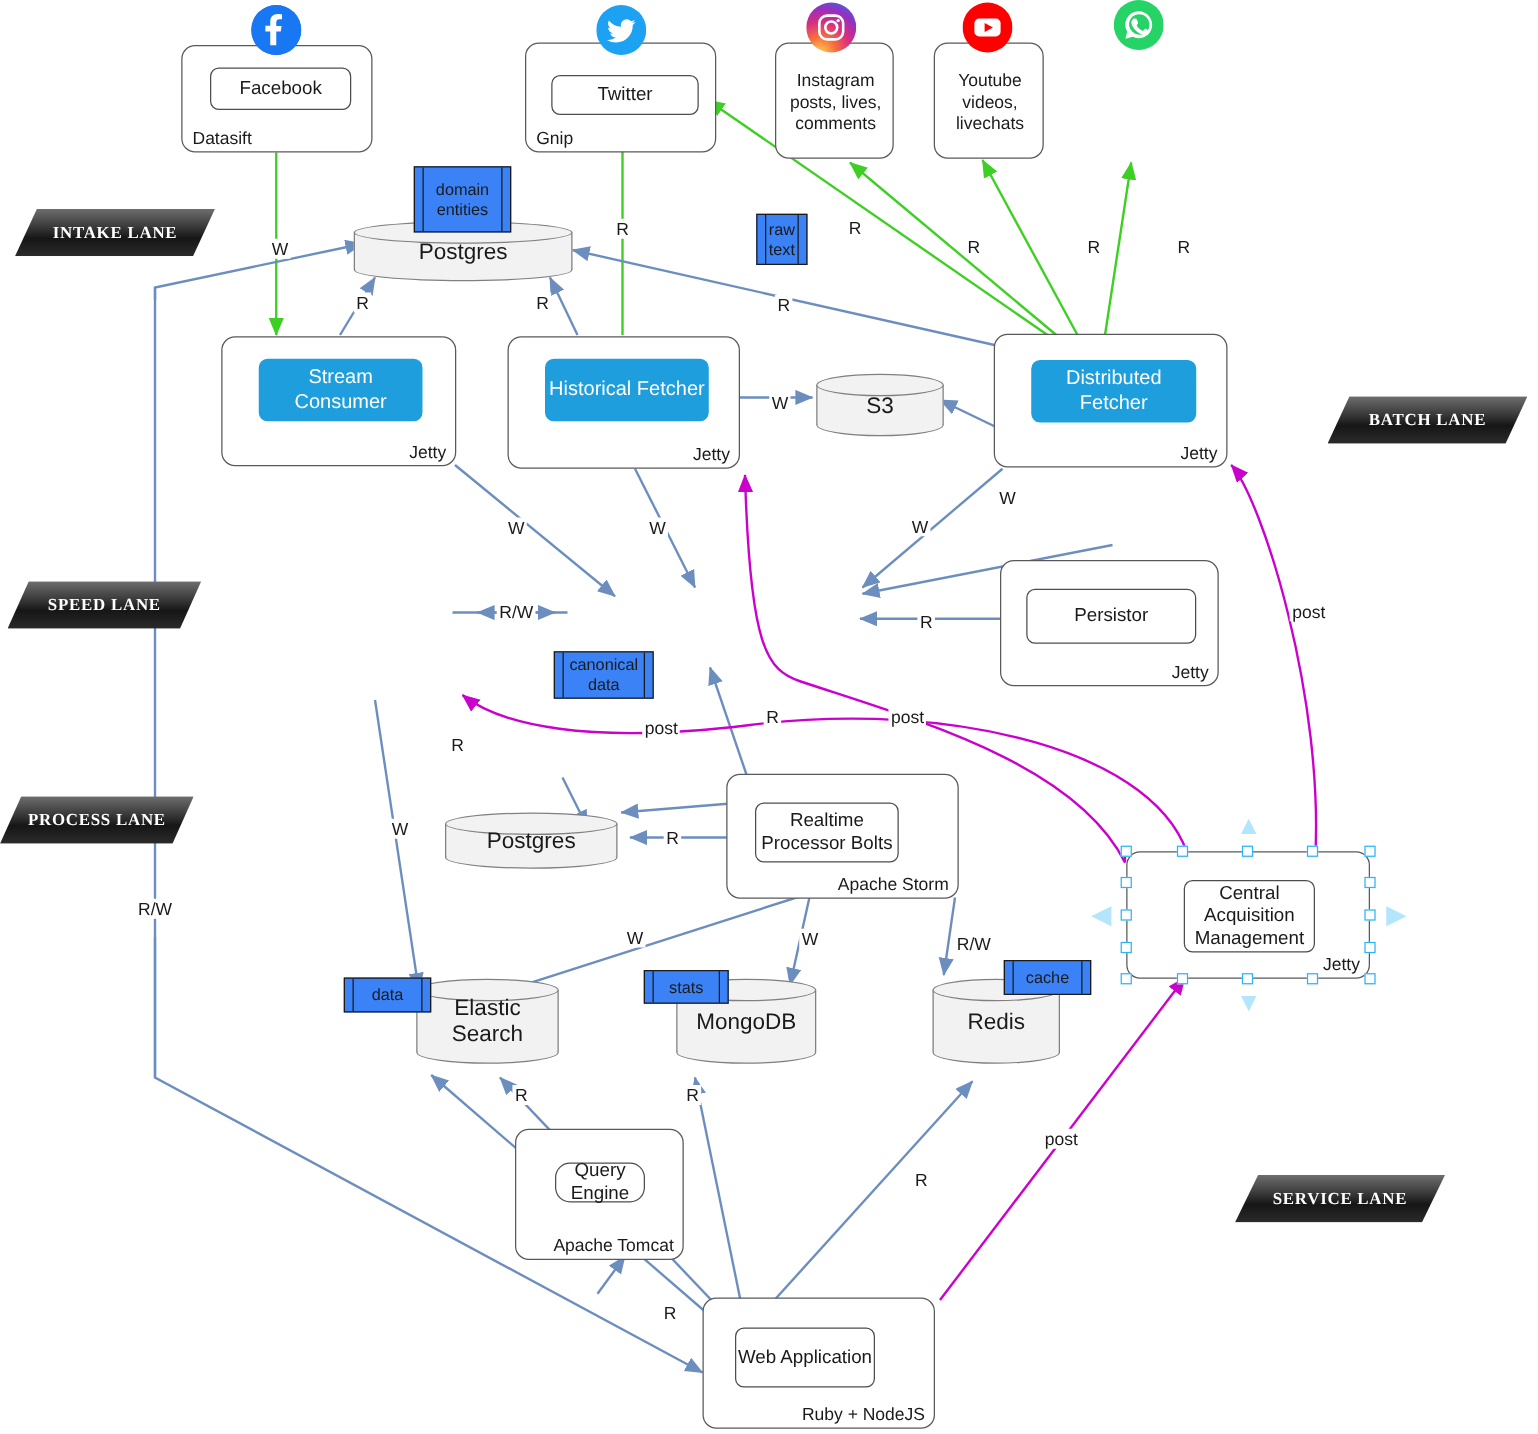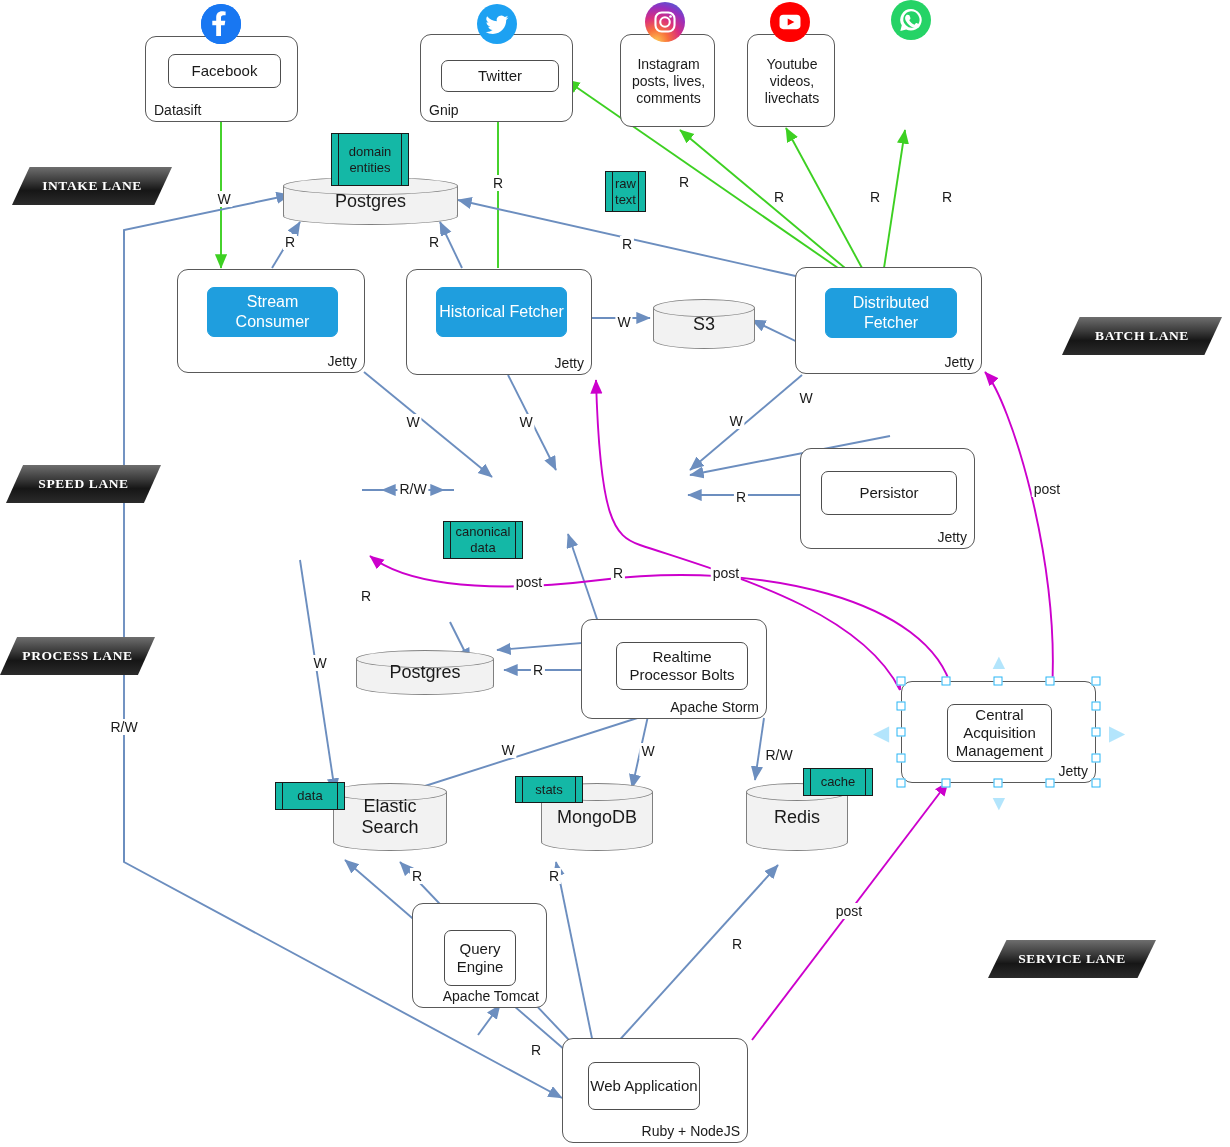"domain entities" .datanote { background: #14b8a6 -> #3b82f6 }
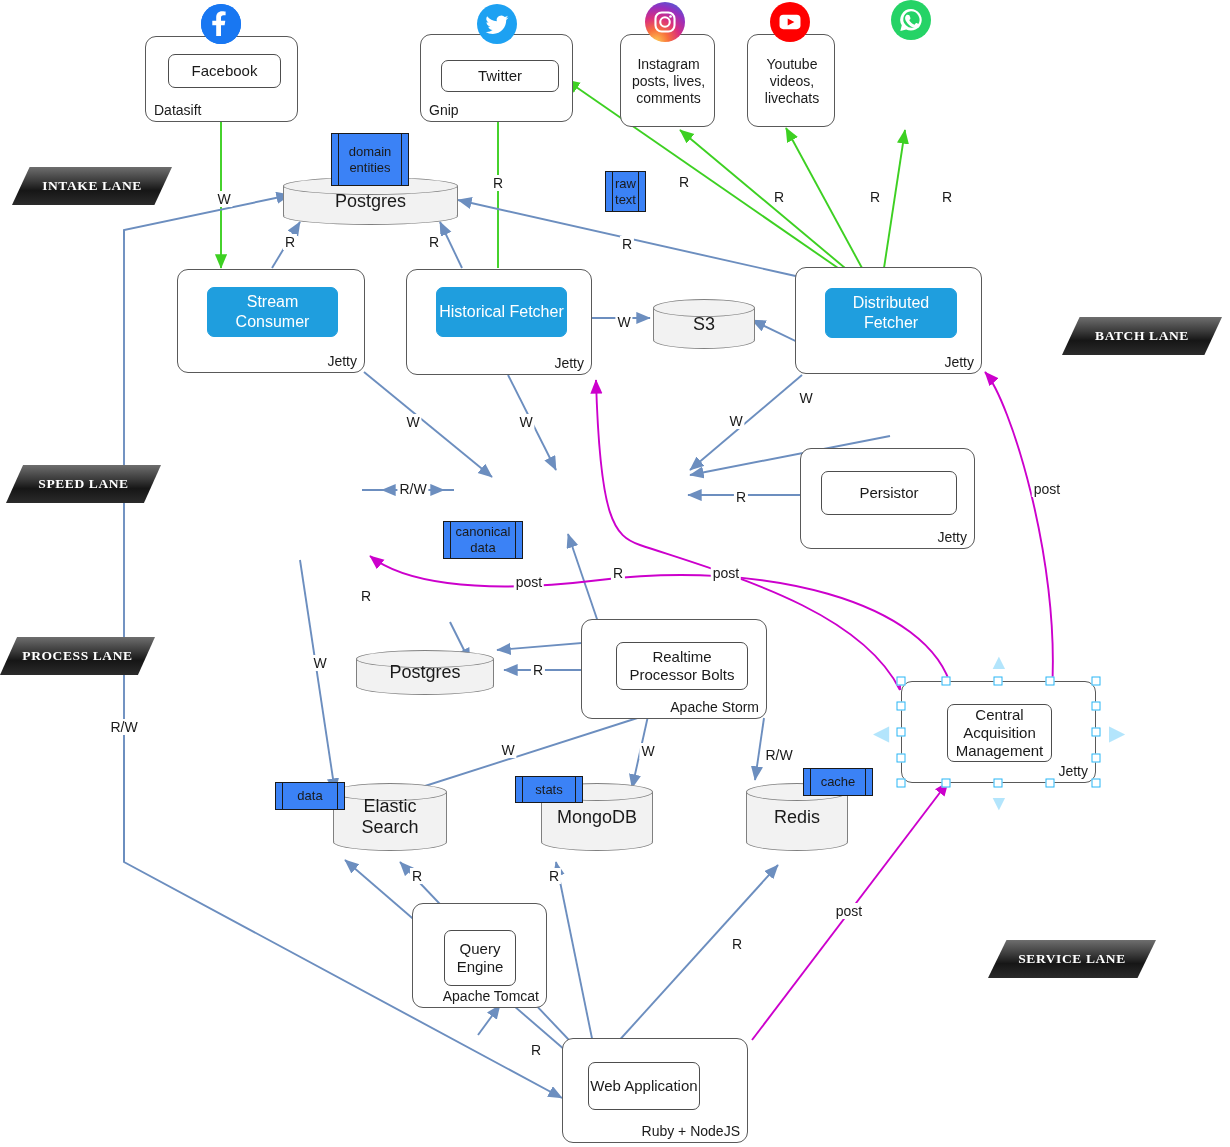"Realtime Processor Bolts" div.inner-box { left: 34px -> 22px; width: 132px -> 115px }
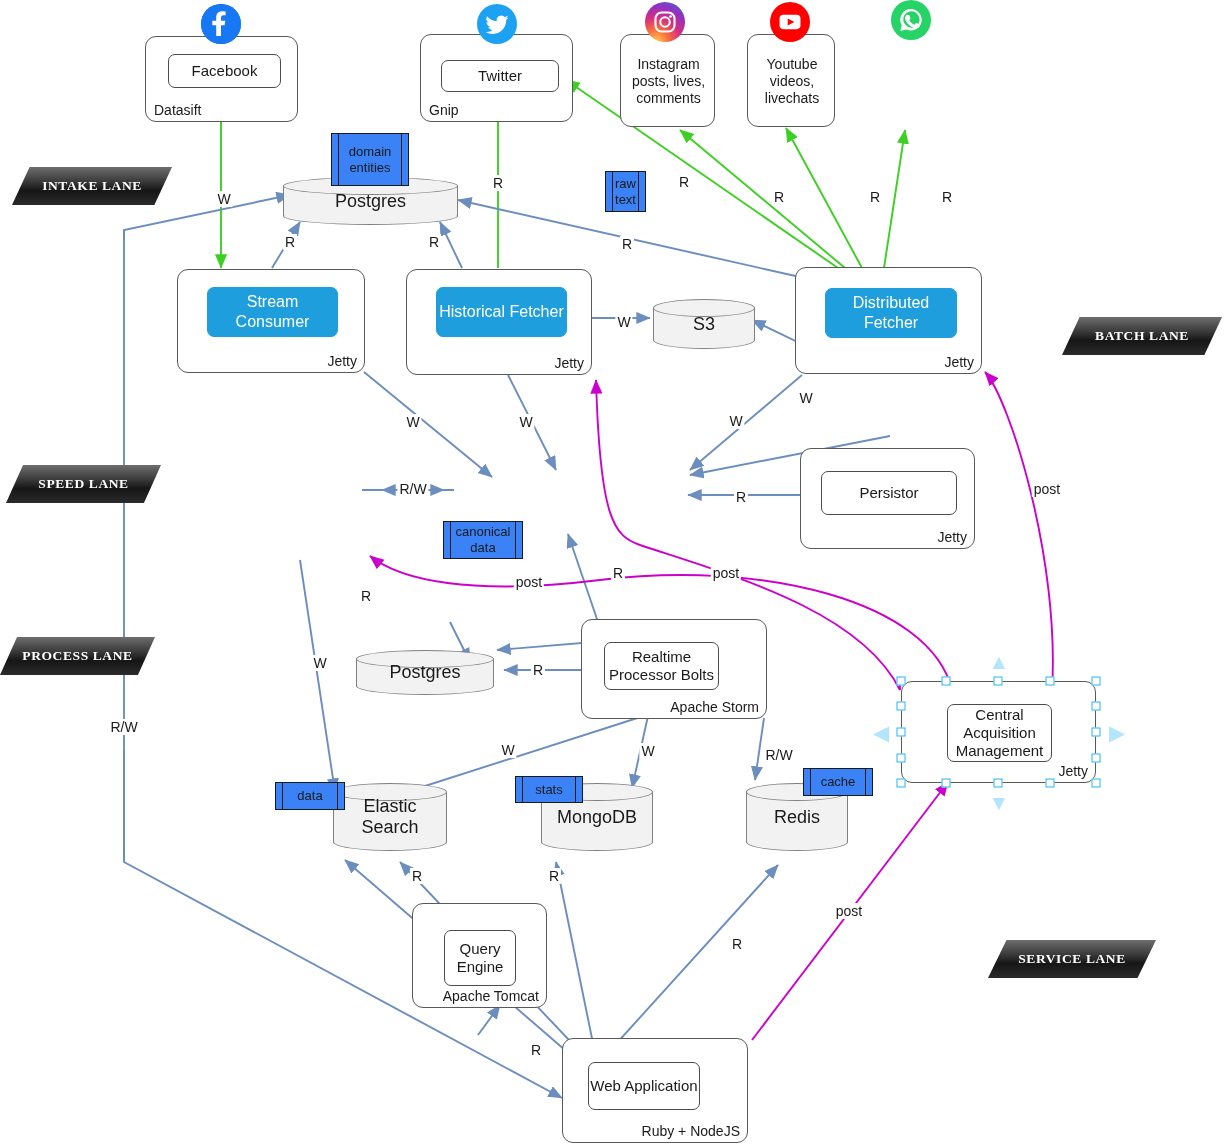"Query Engine" div.inner-box { border-radius: none -> 12px; height: 56px -> 32px }
